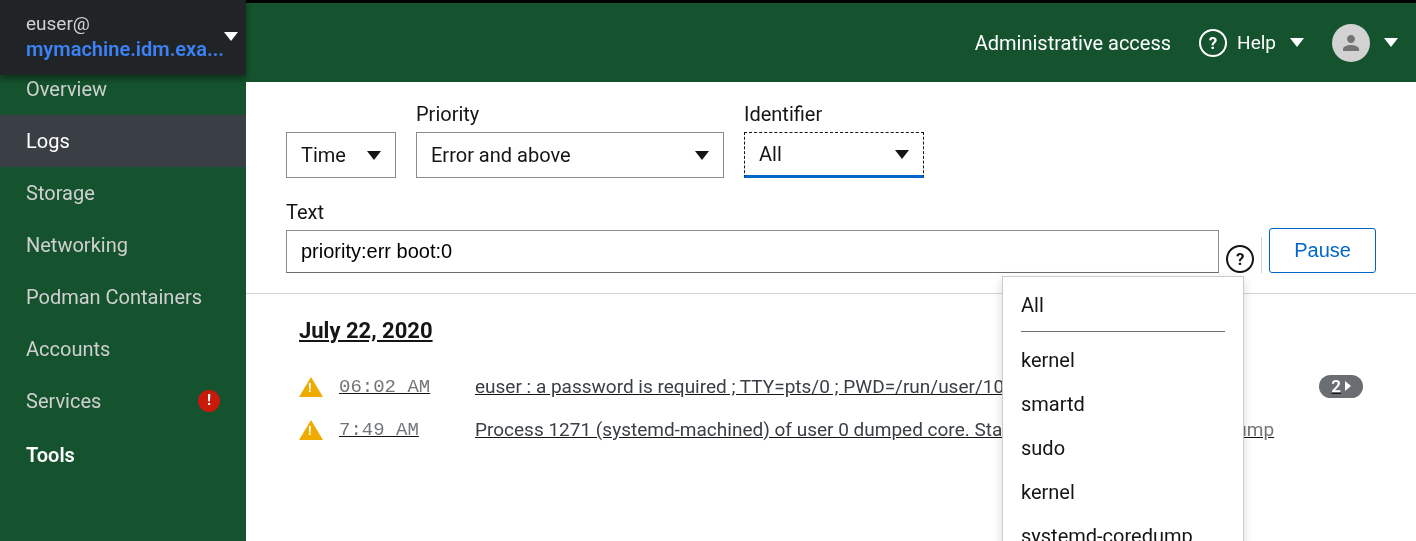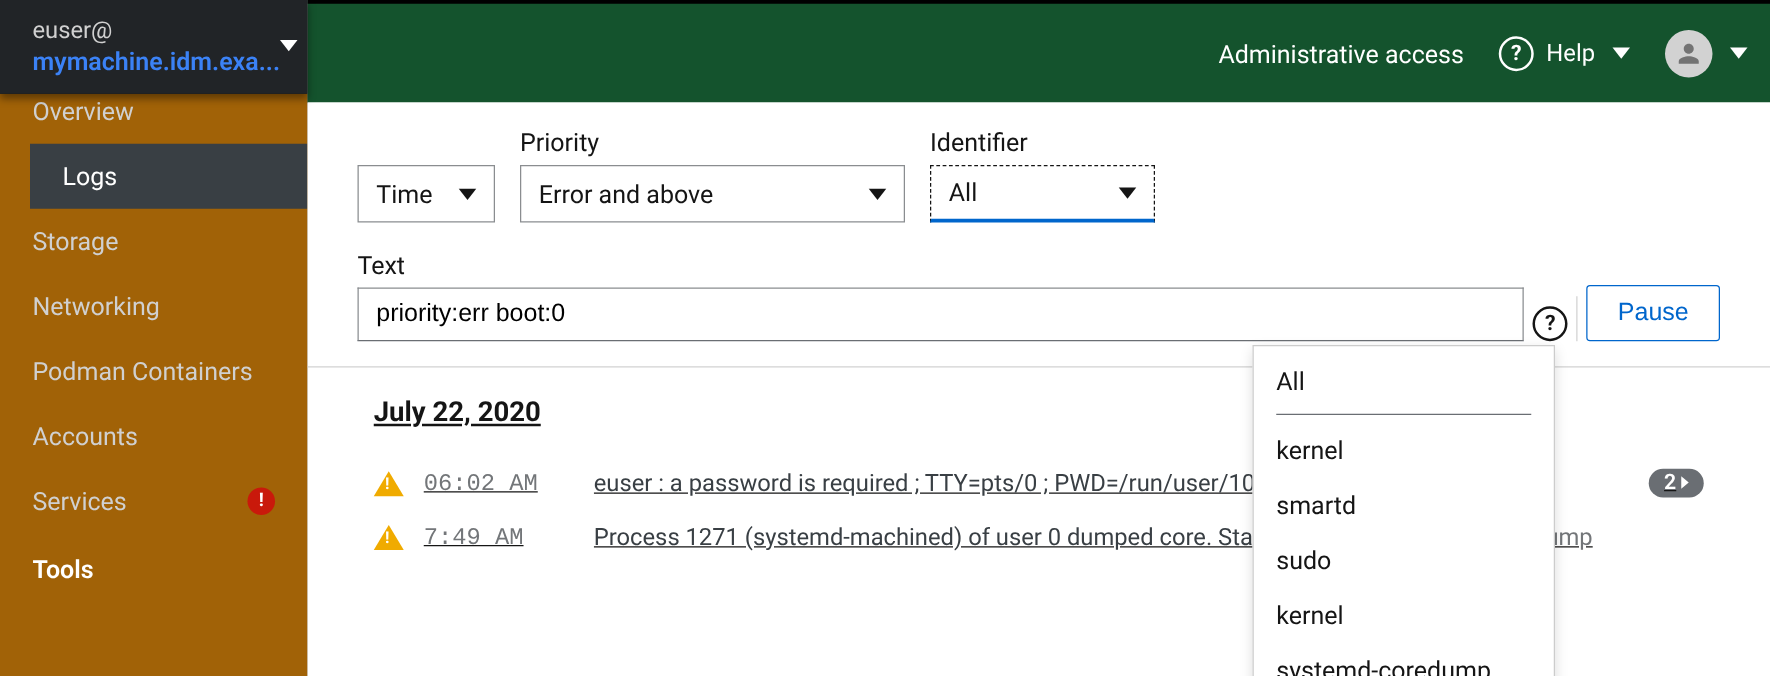"Overview" .nav { background: #a16207 -> #14532d }
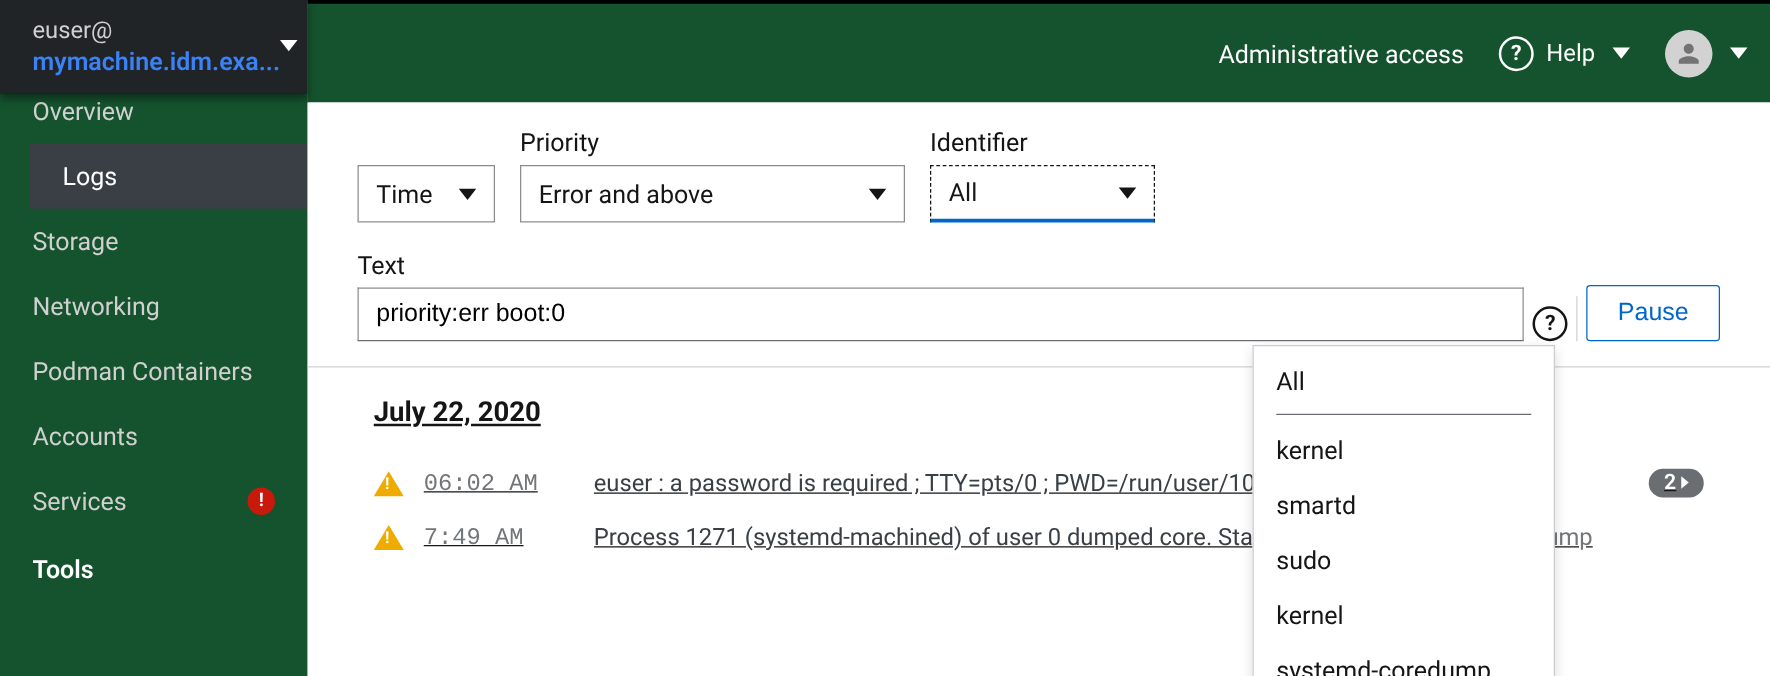"Logs" .nav-item.active { margin-left: 24px -> none }
